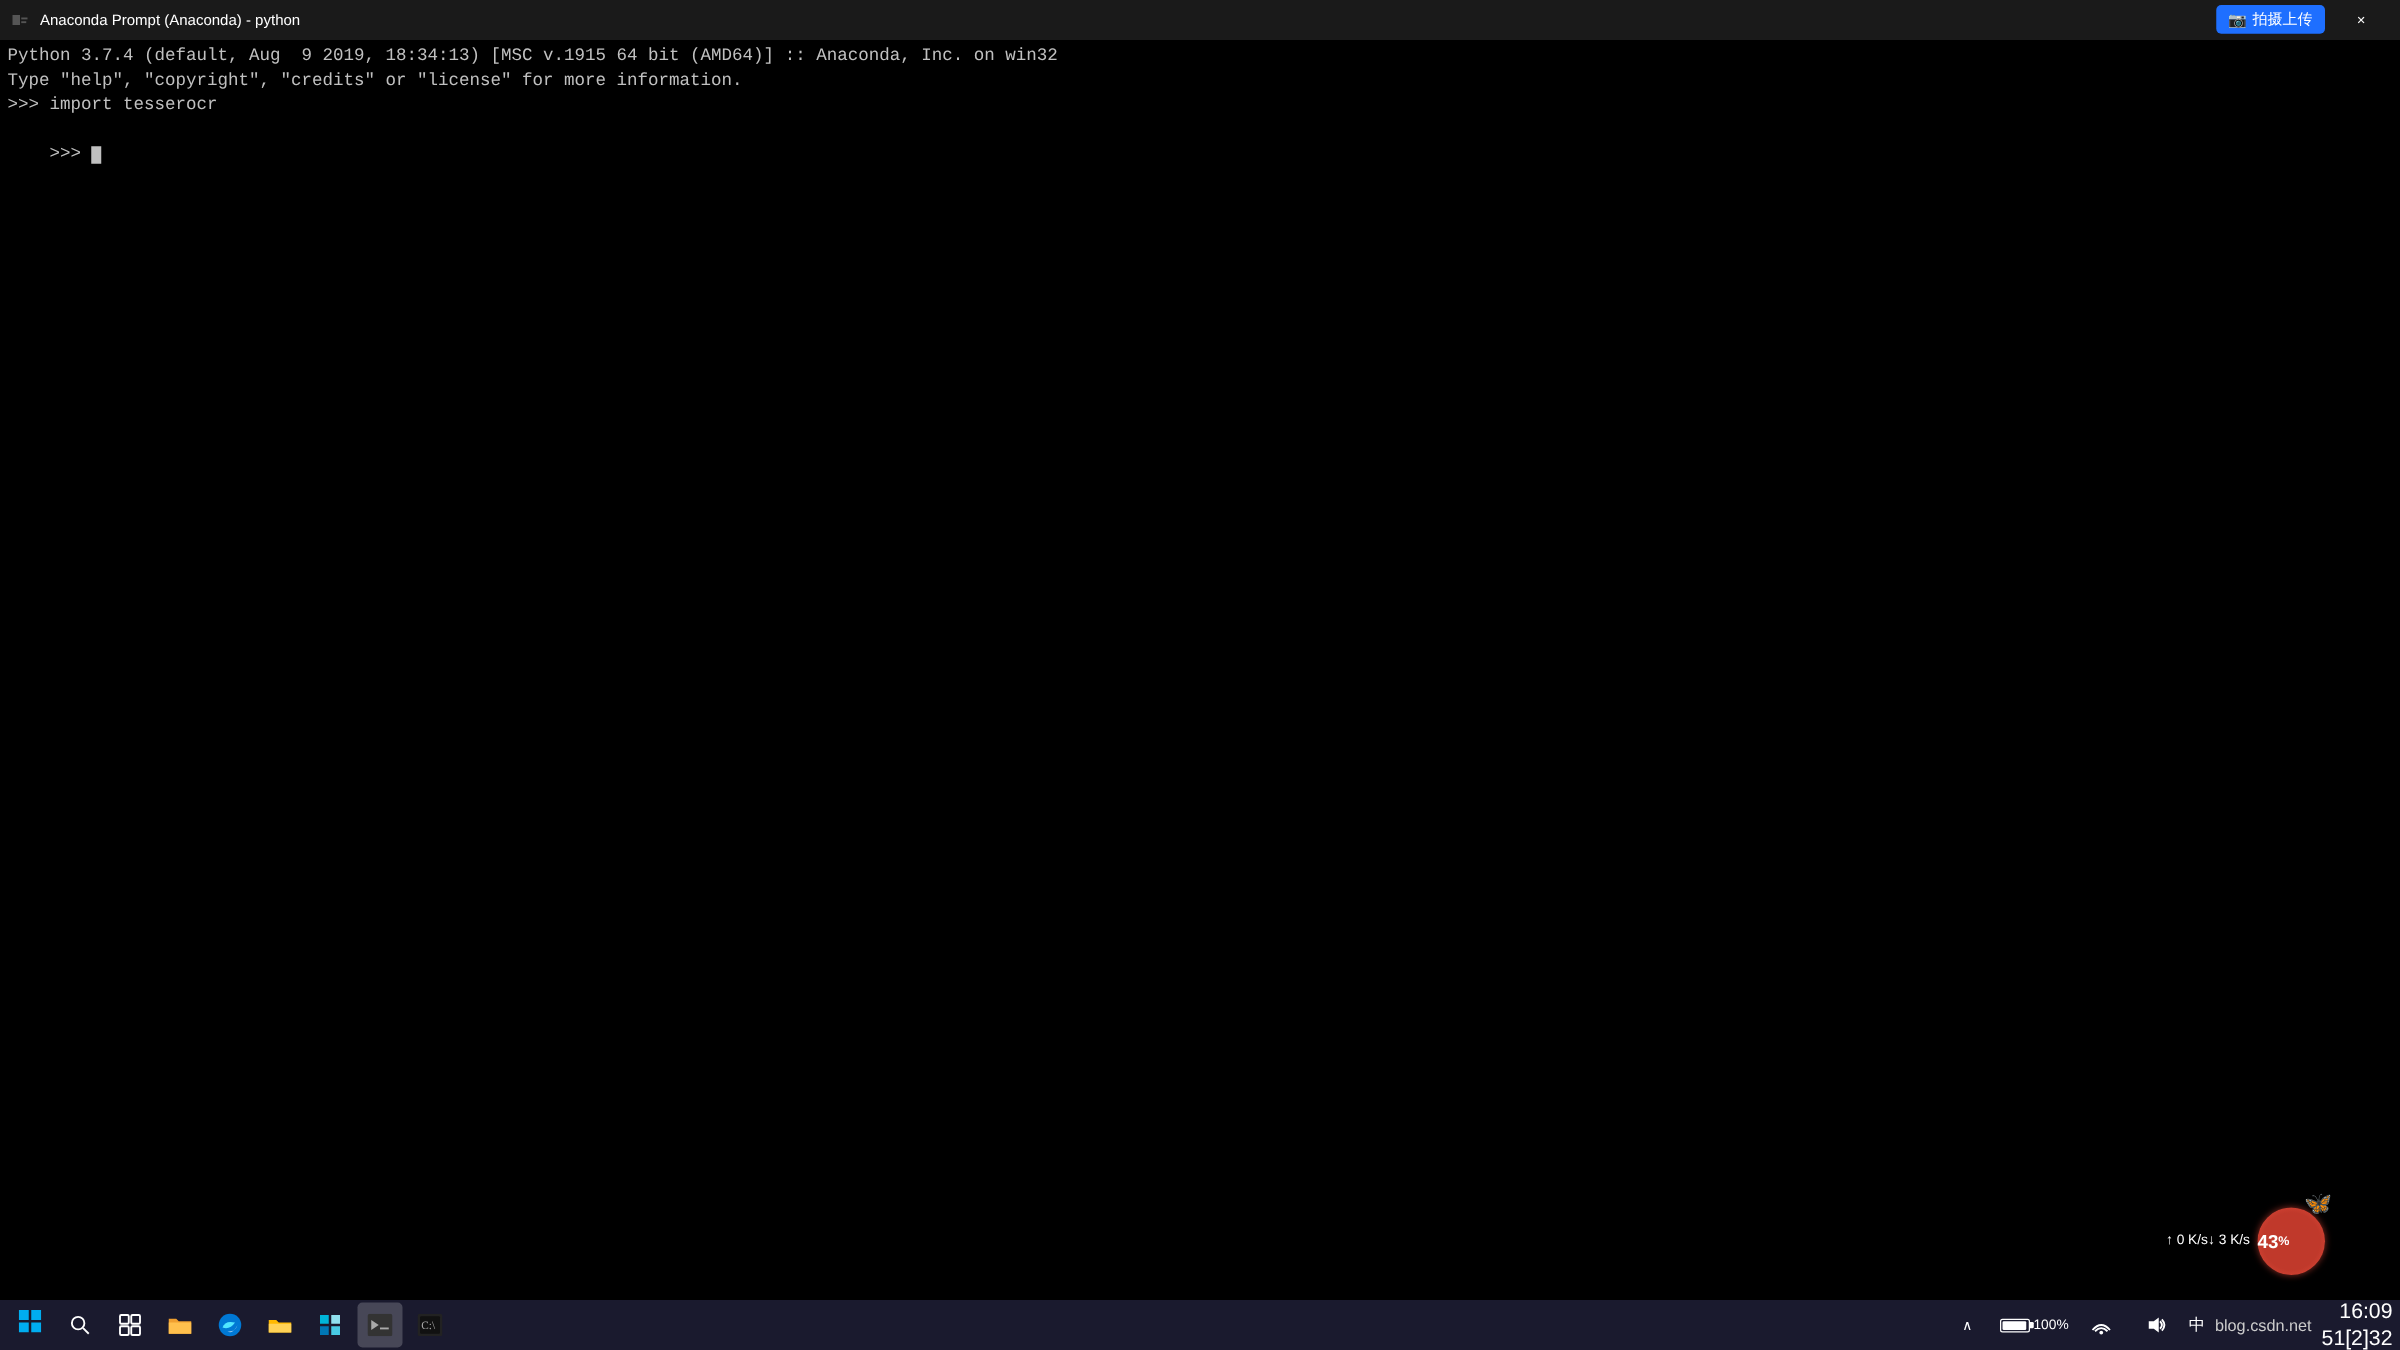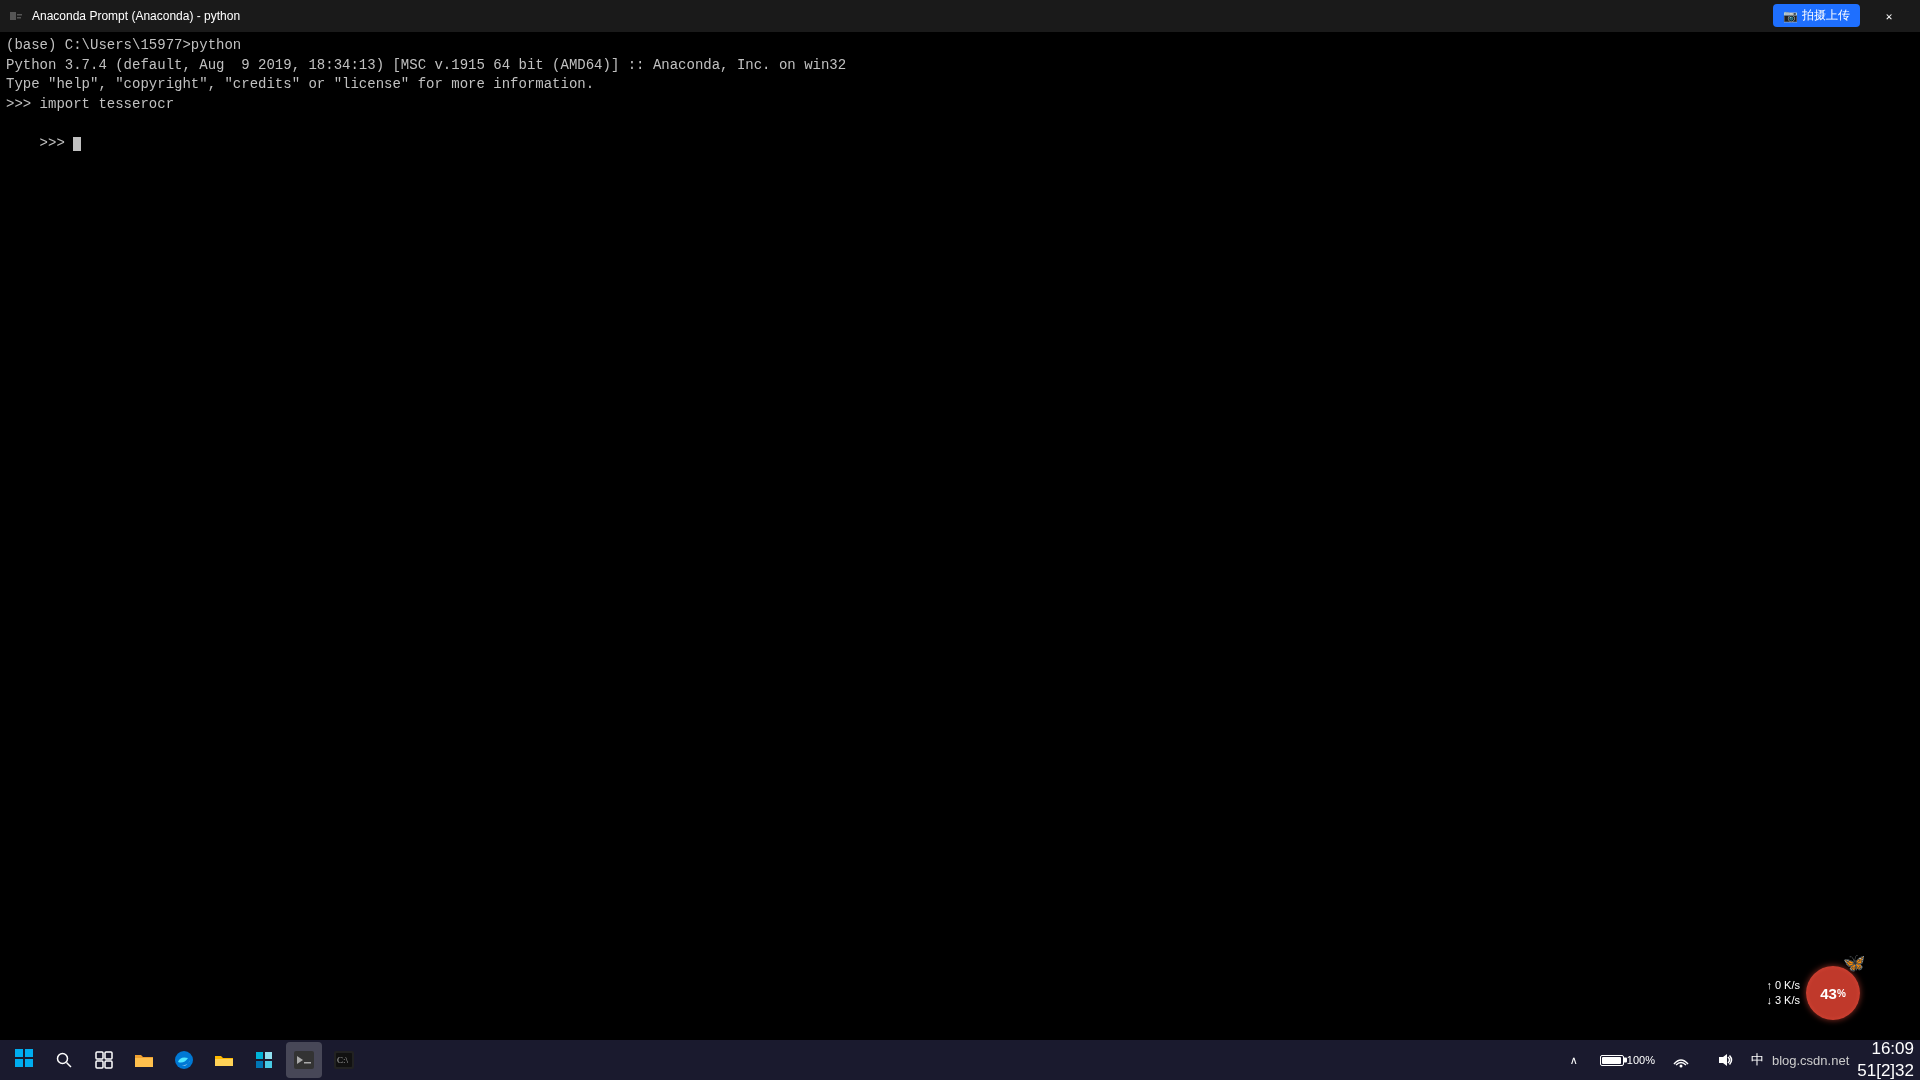"(base) C:\Users\15977>python" div.line { html: <div>(base) C:\Users\15977&gt;python</div> -> none }
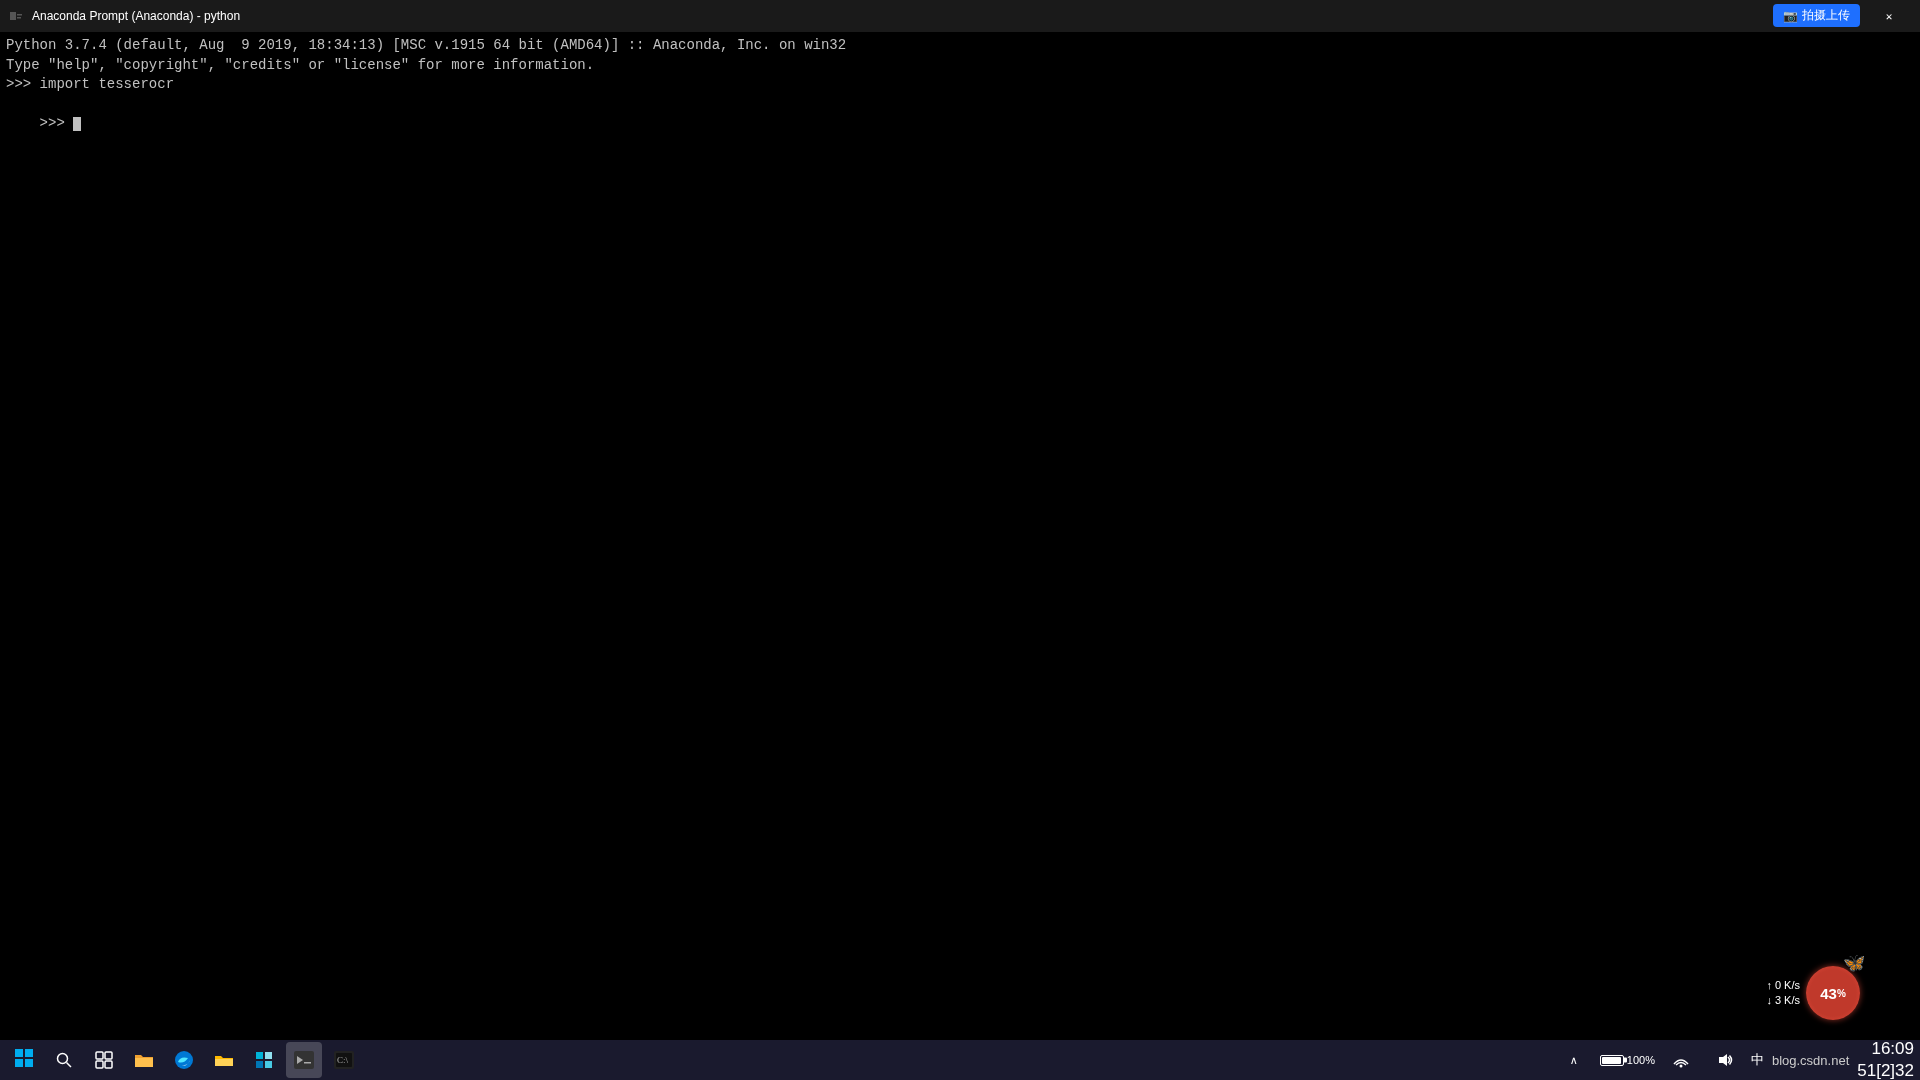"↑ 0 K/s" #net-stats { flex-direction: column -> none }
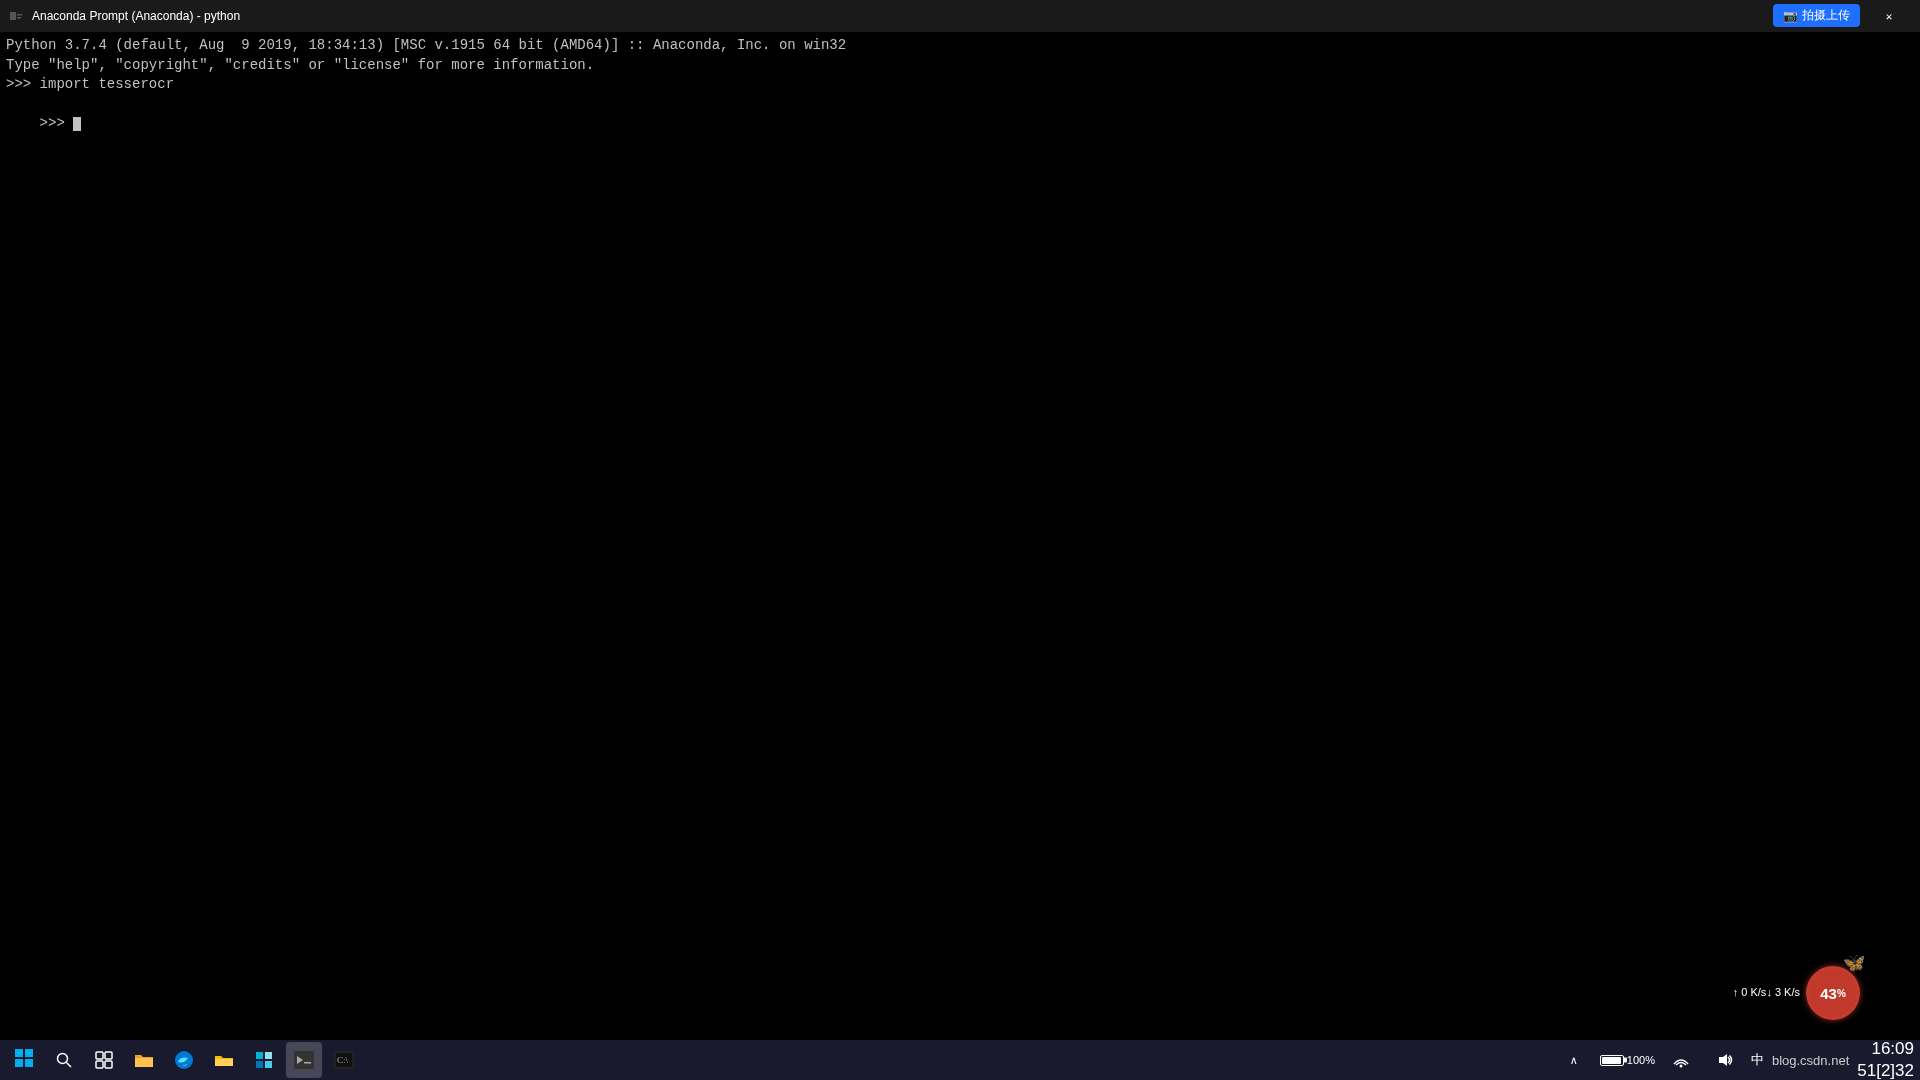"43" #cpu-circle { justify-content: center -> none }
